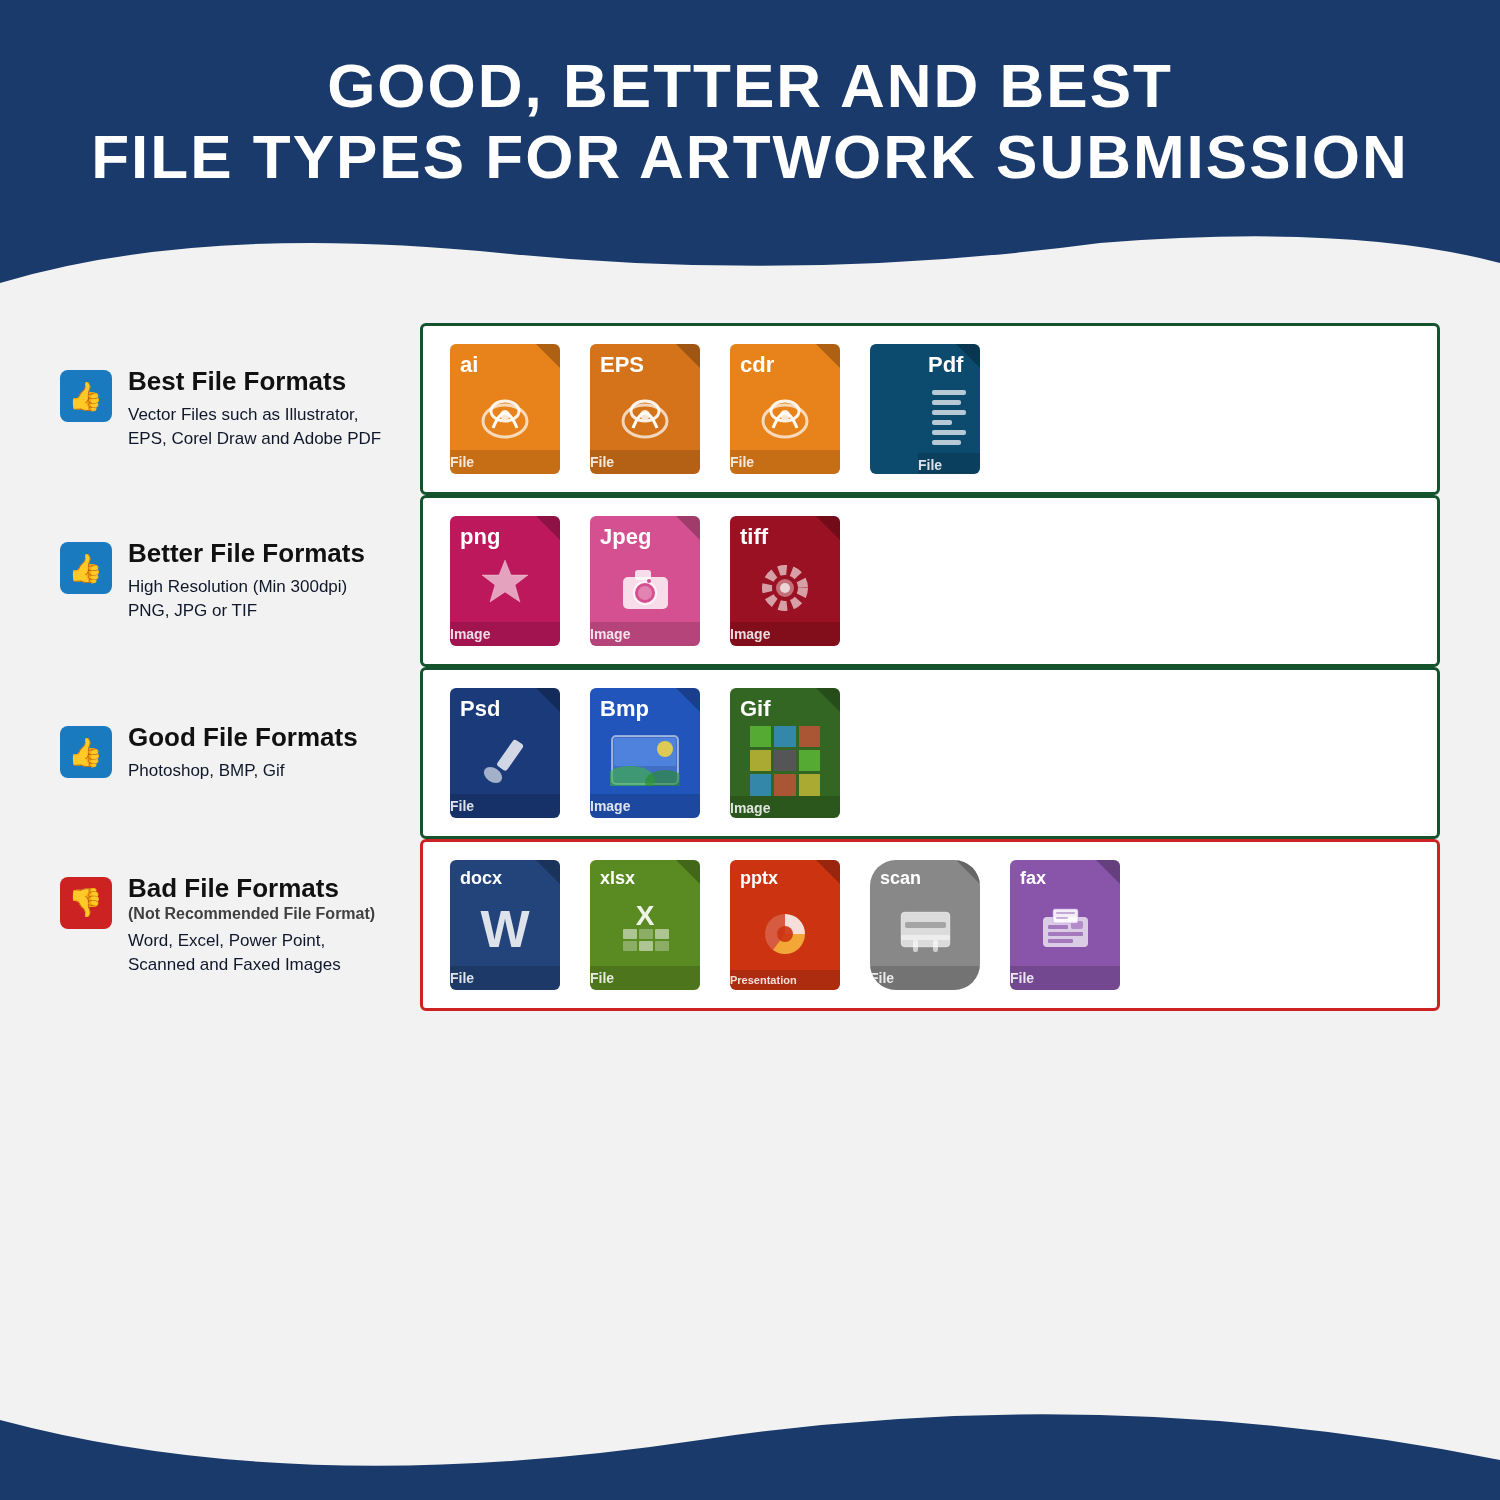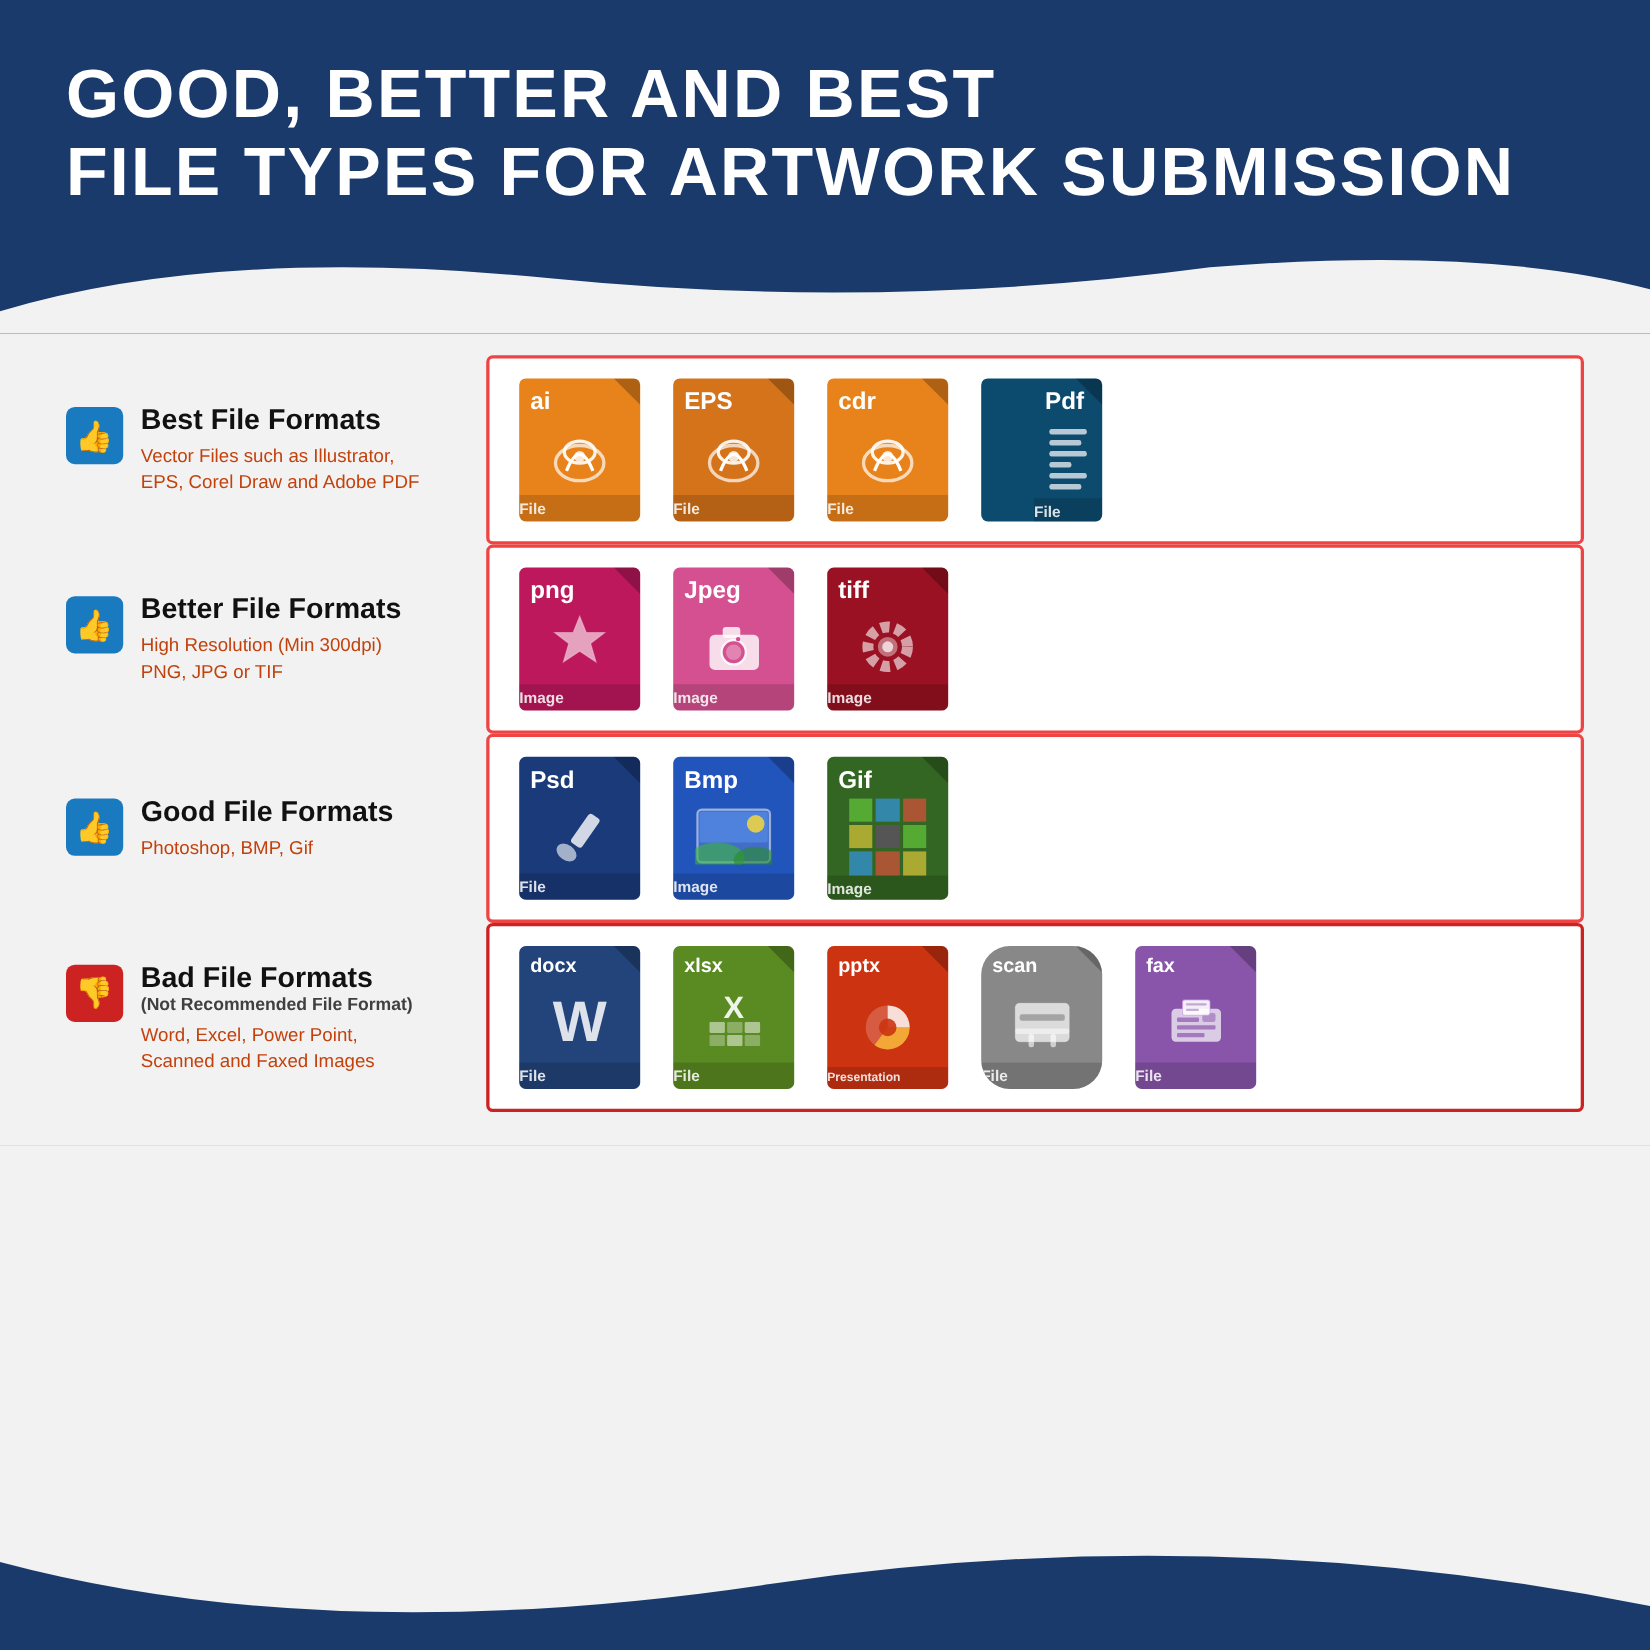"GOOD, BETTER AND BEST" .header { text-align: left -> center }
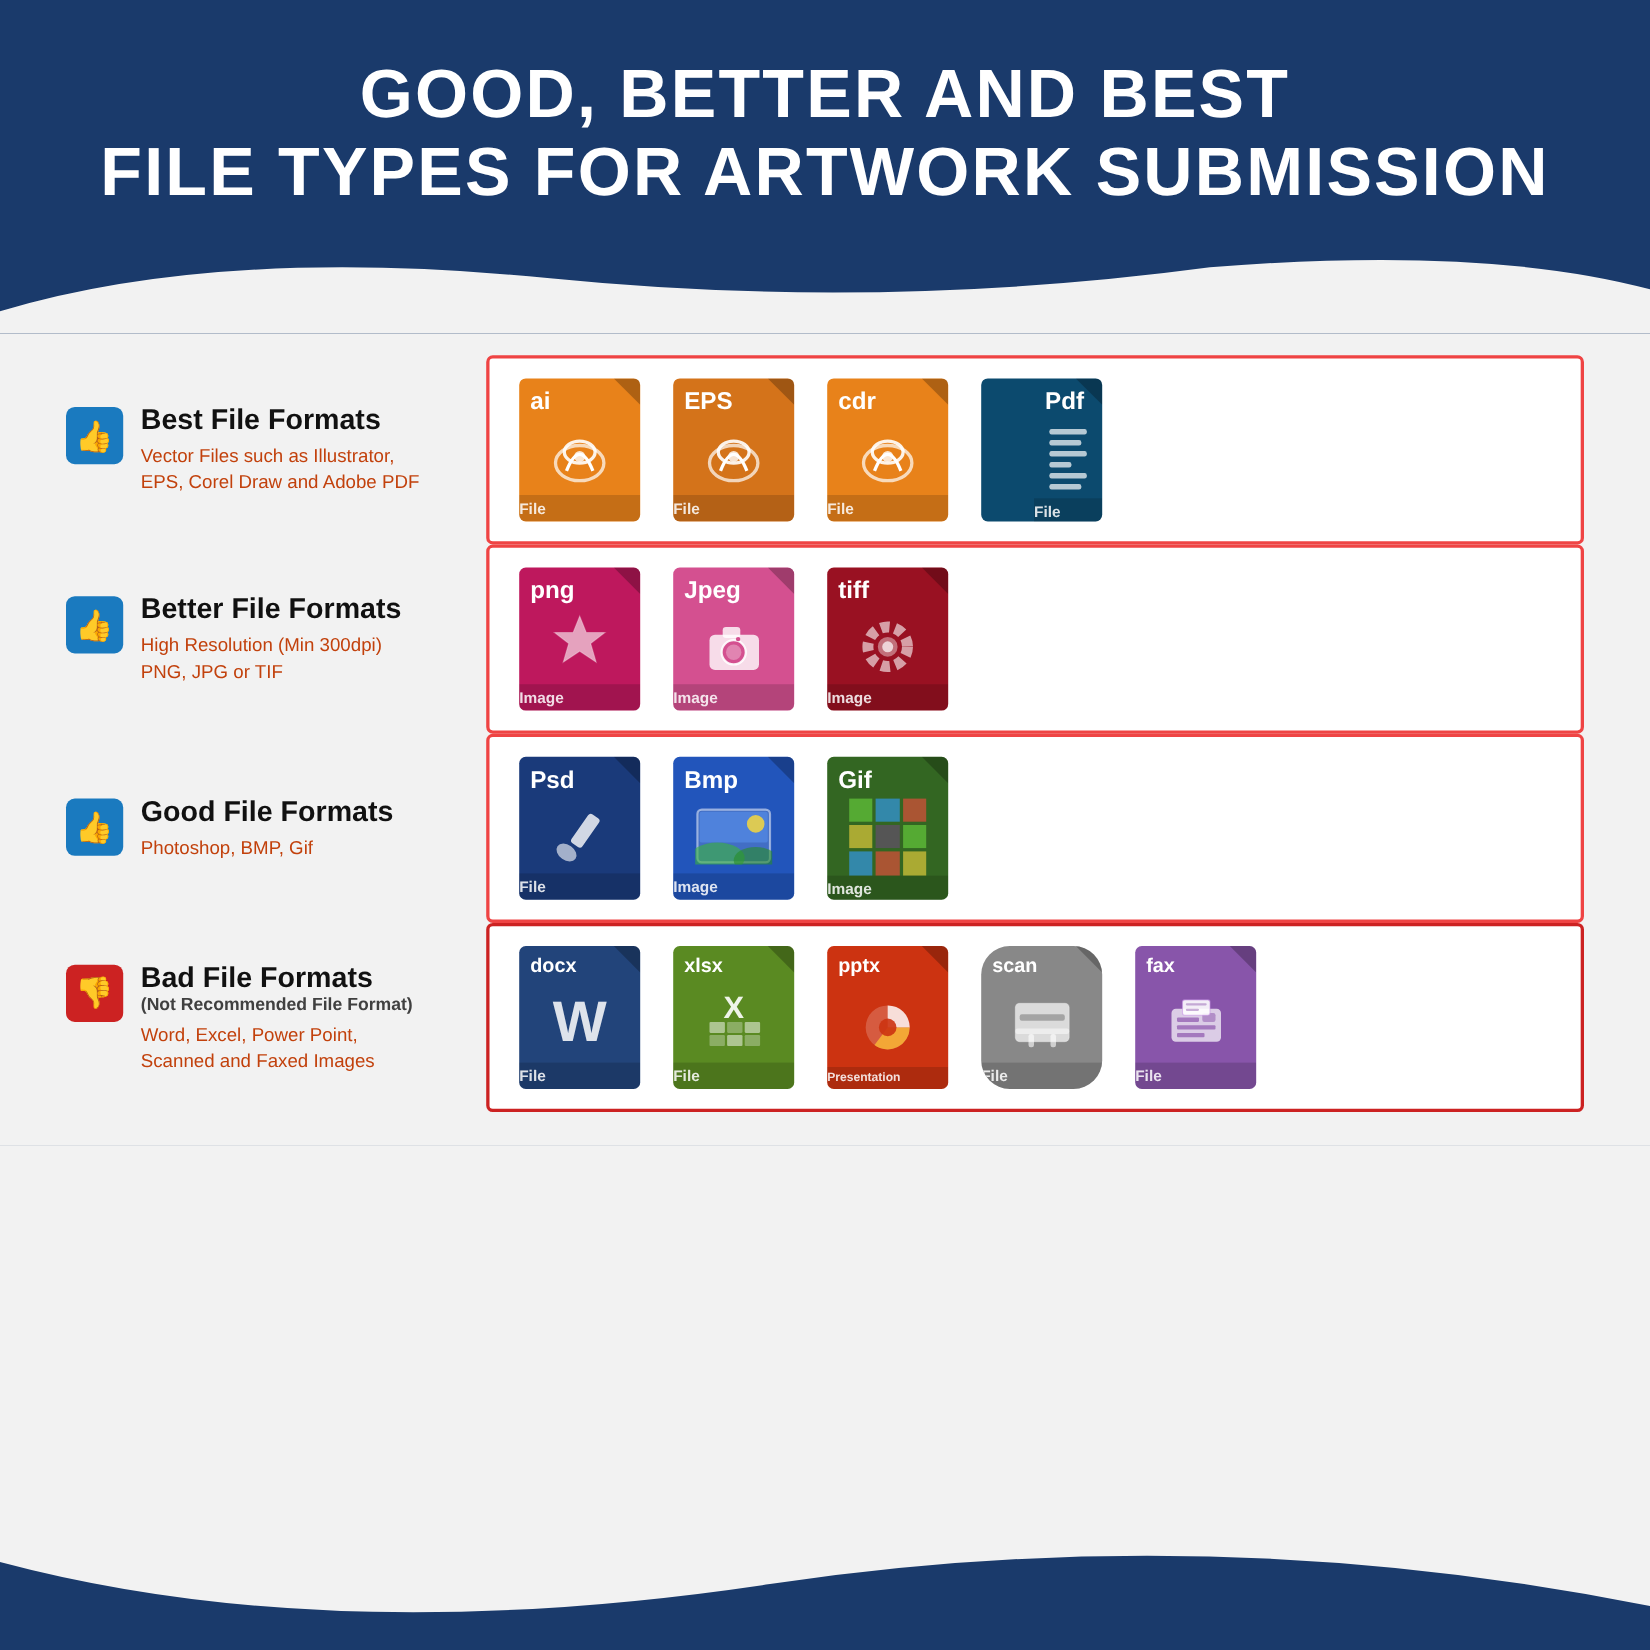"ai" .files-area { border: 3px solid #ef4444 -> 3px solid #14532d; margin-left: 22px -> none }
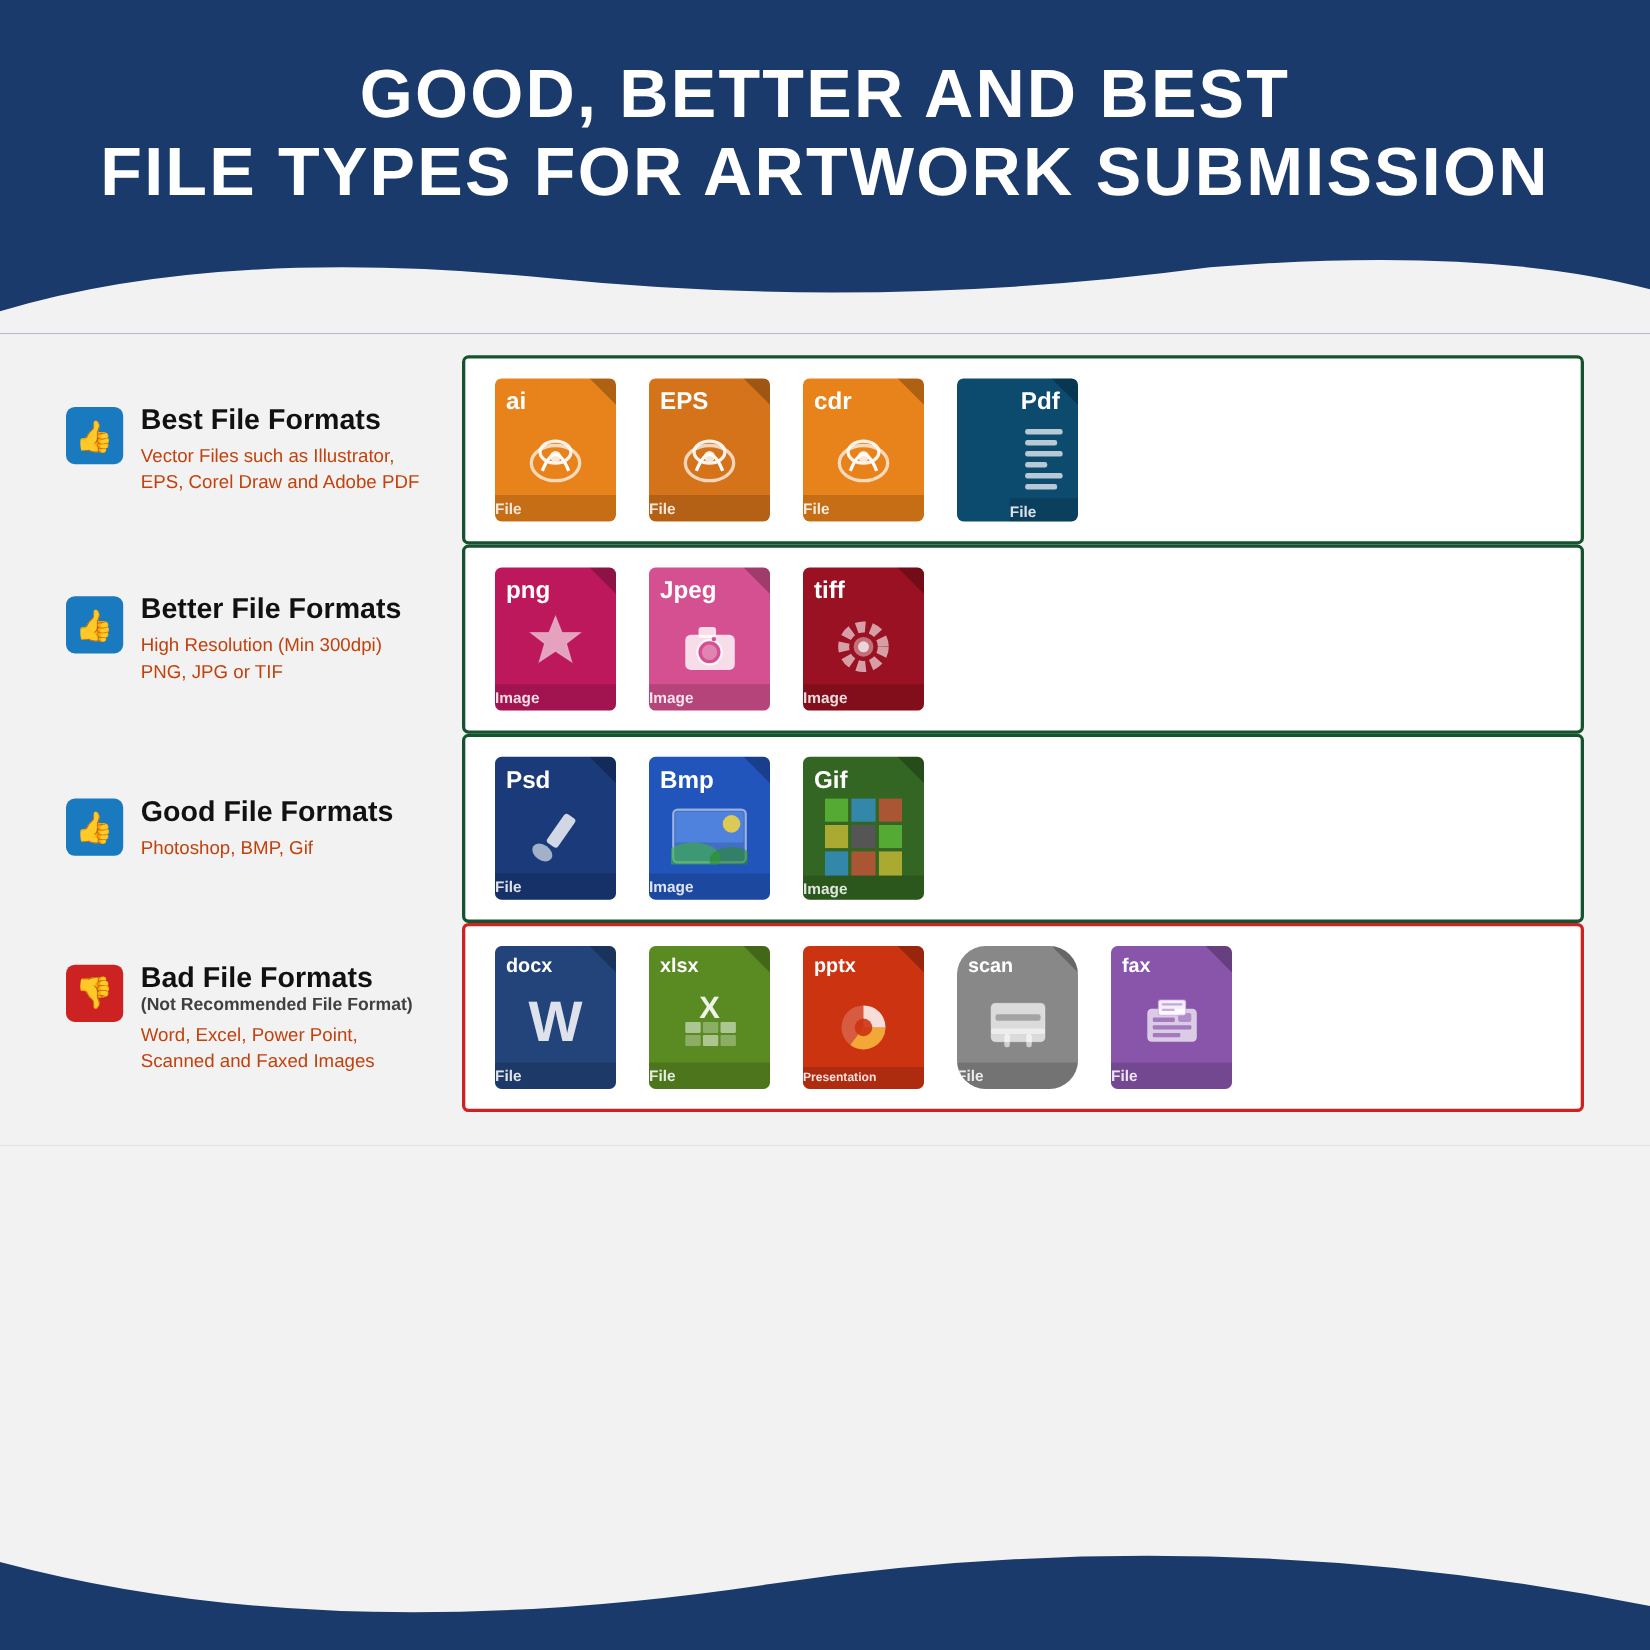"Vector Files such as Illustrator," .format-desc { color: #c2410c -> #0f172a }
